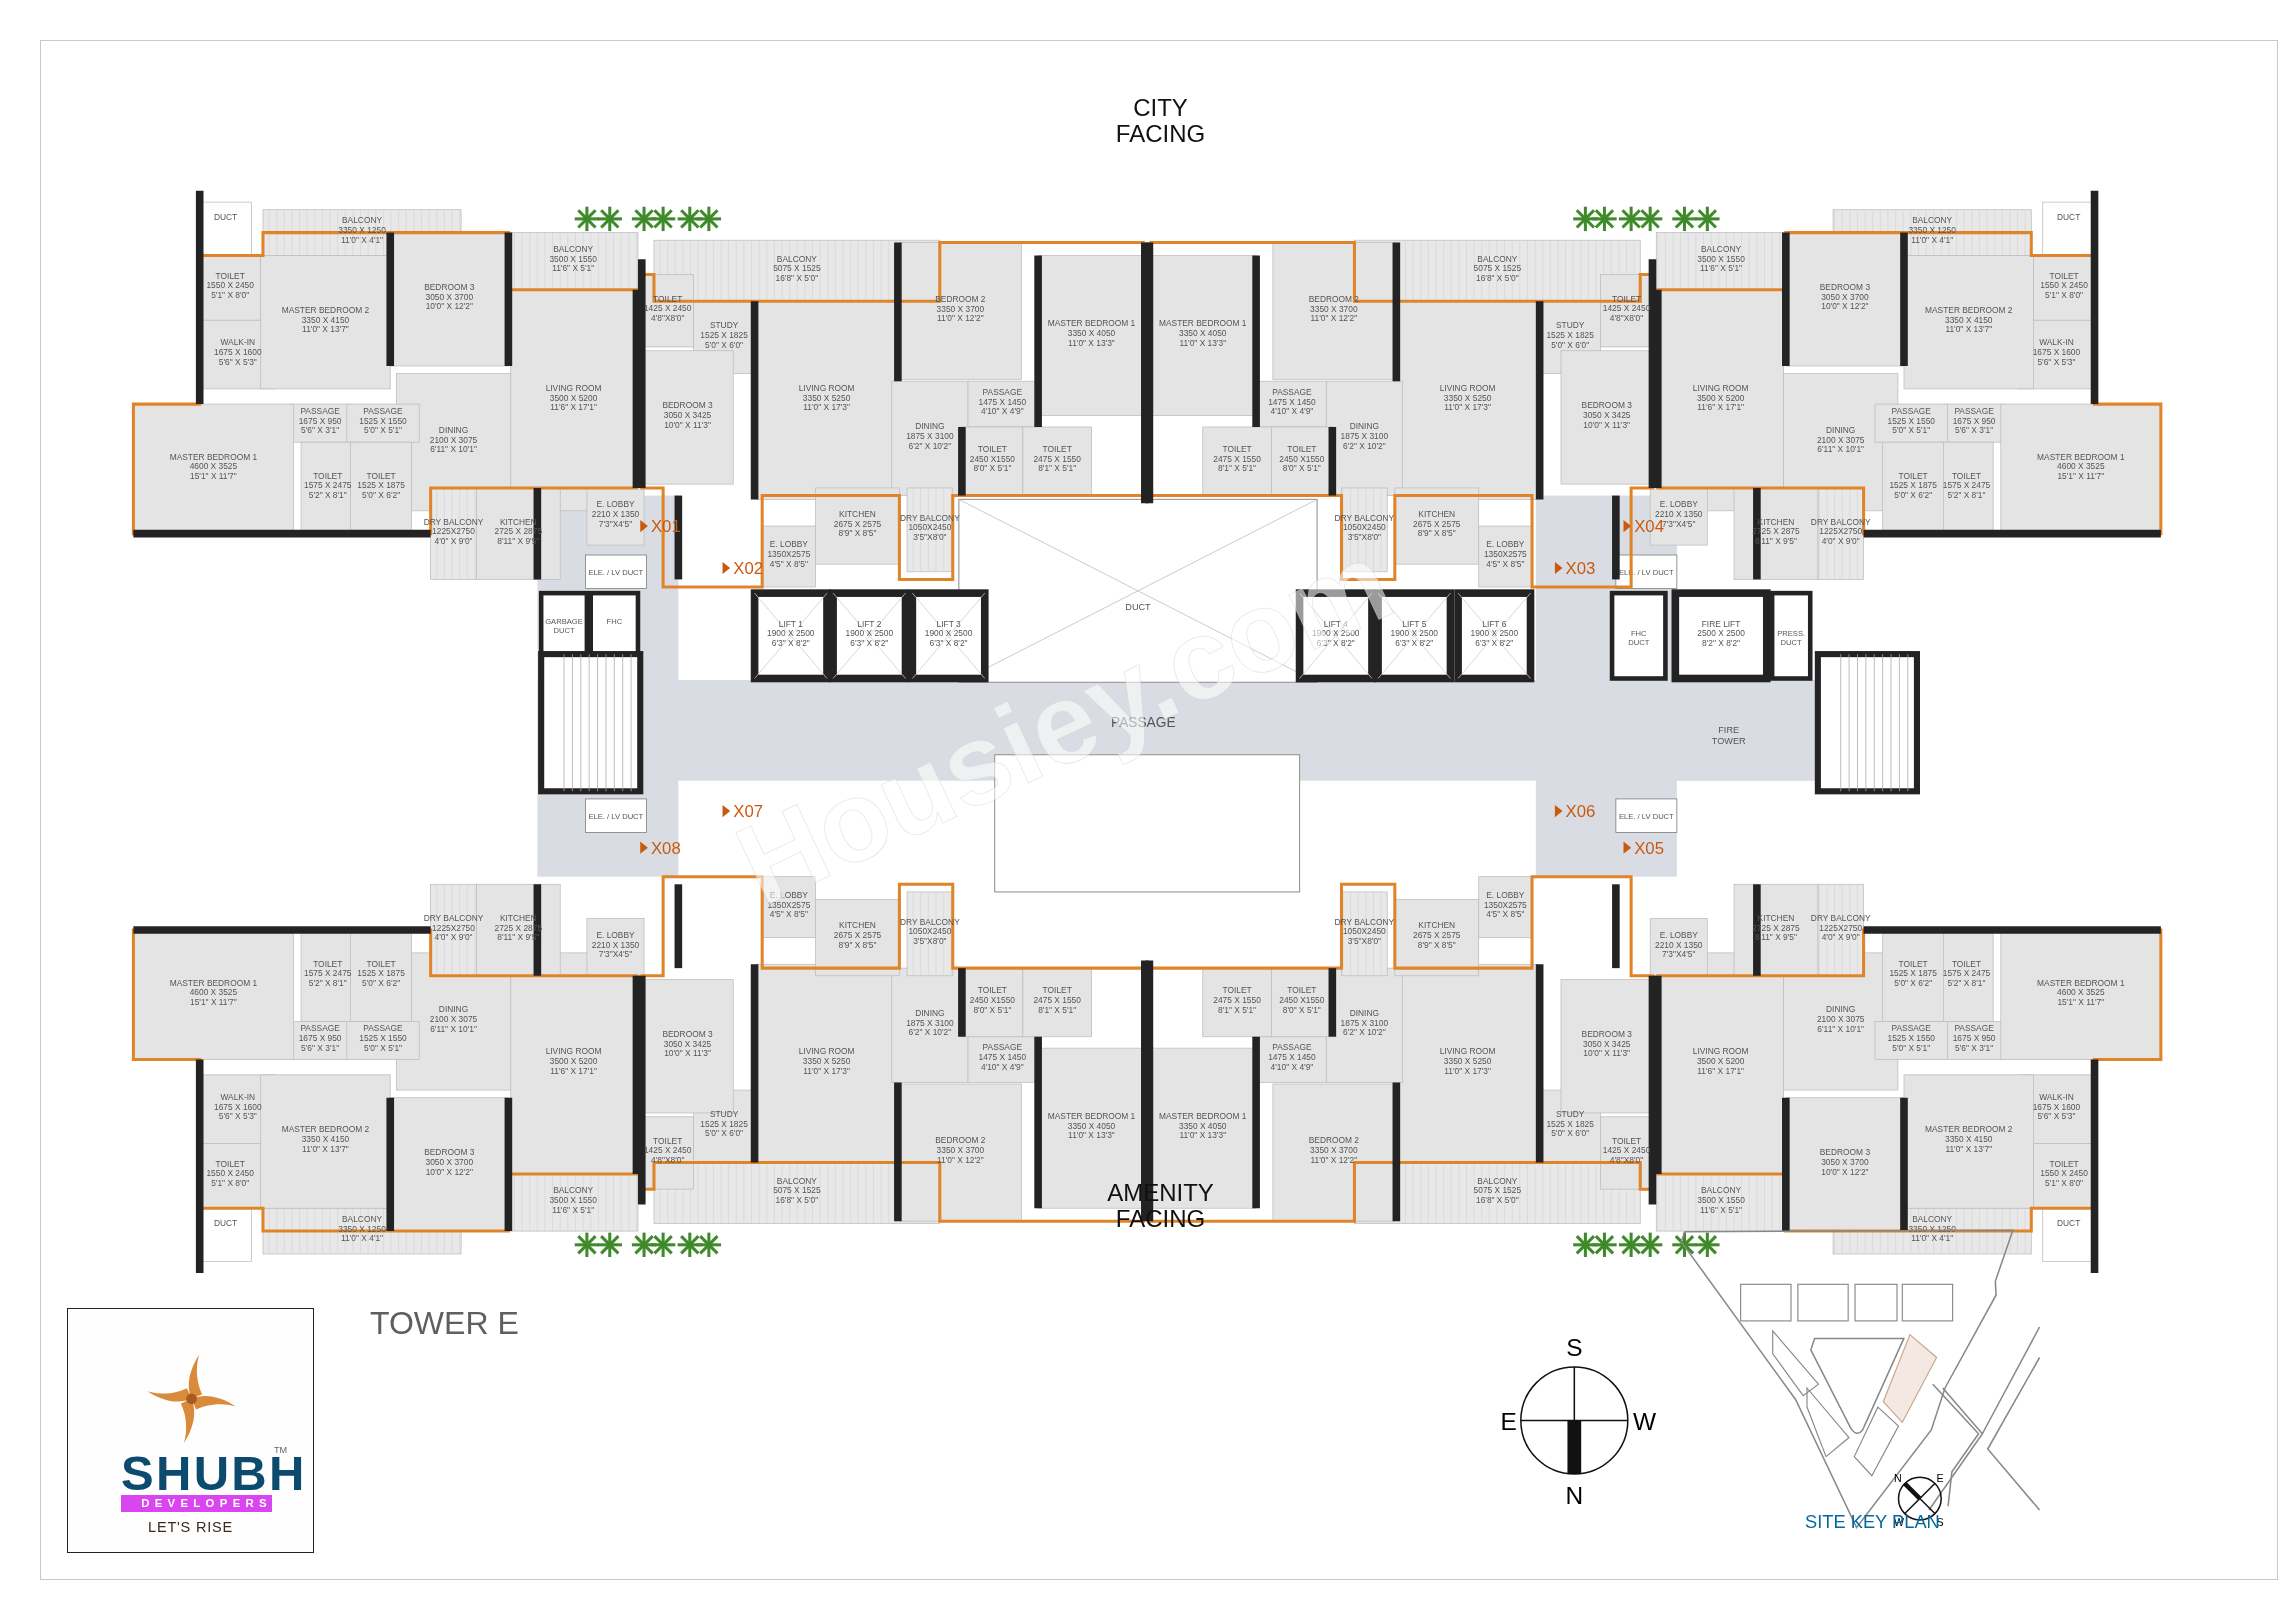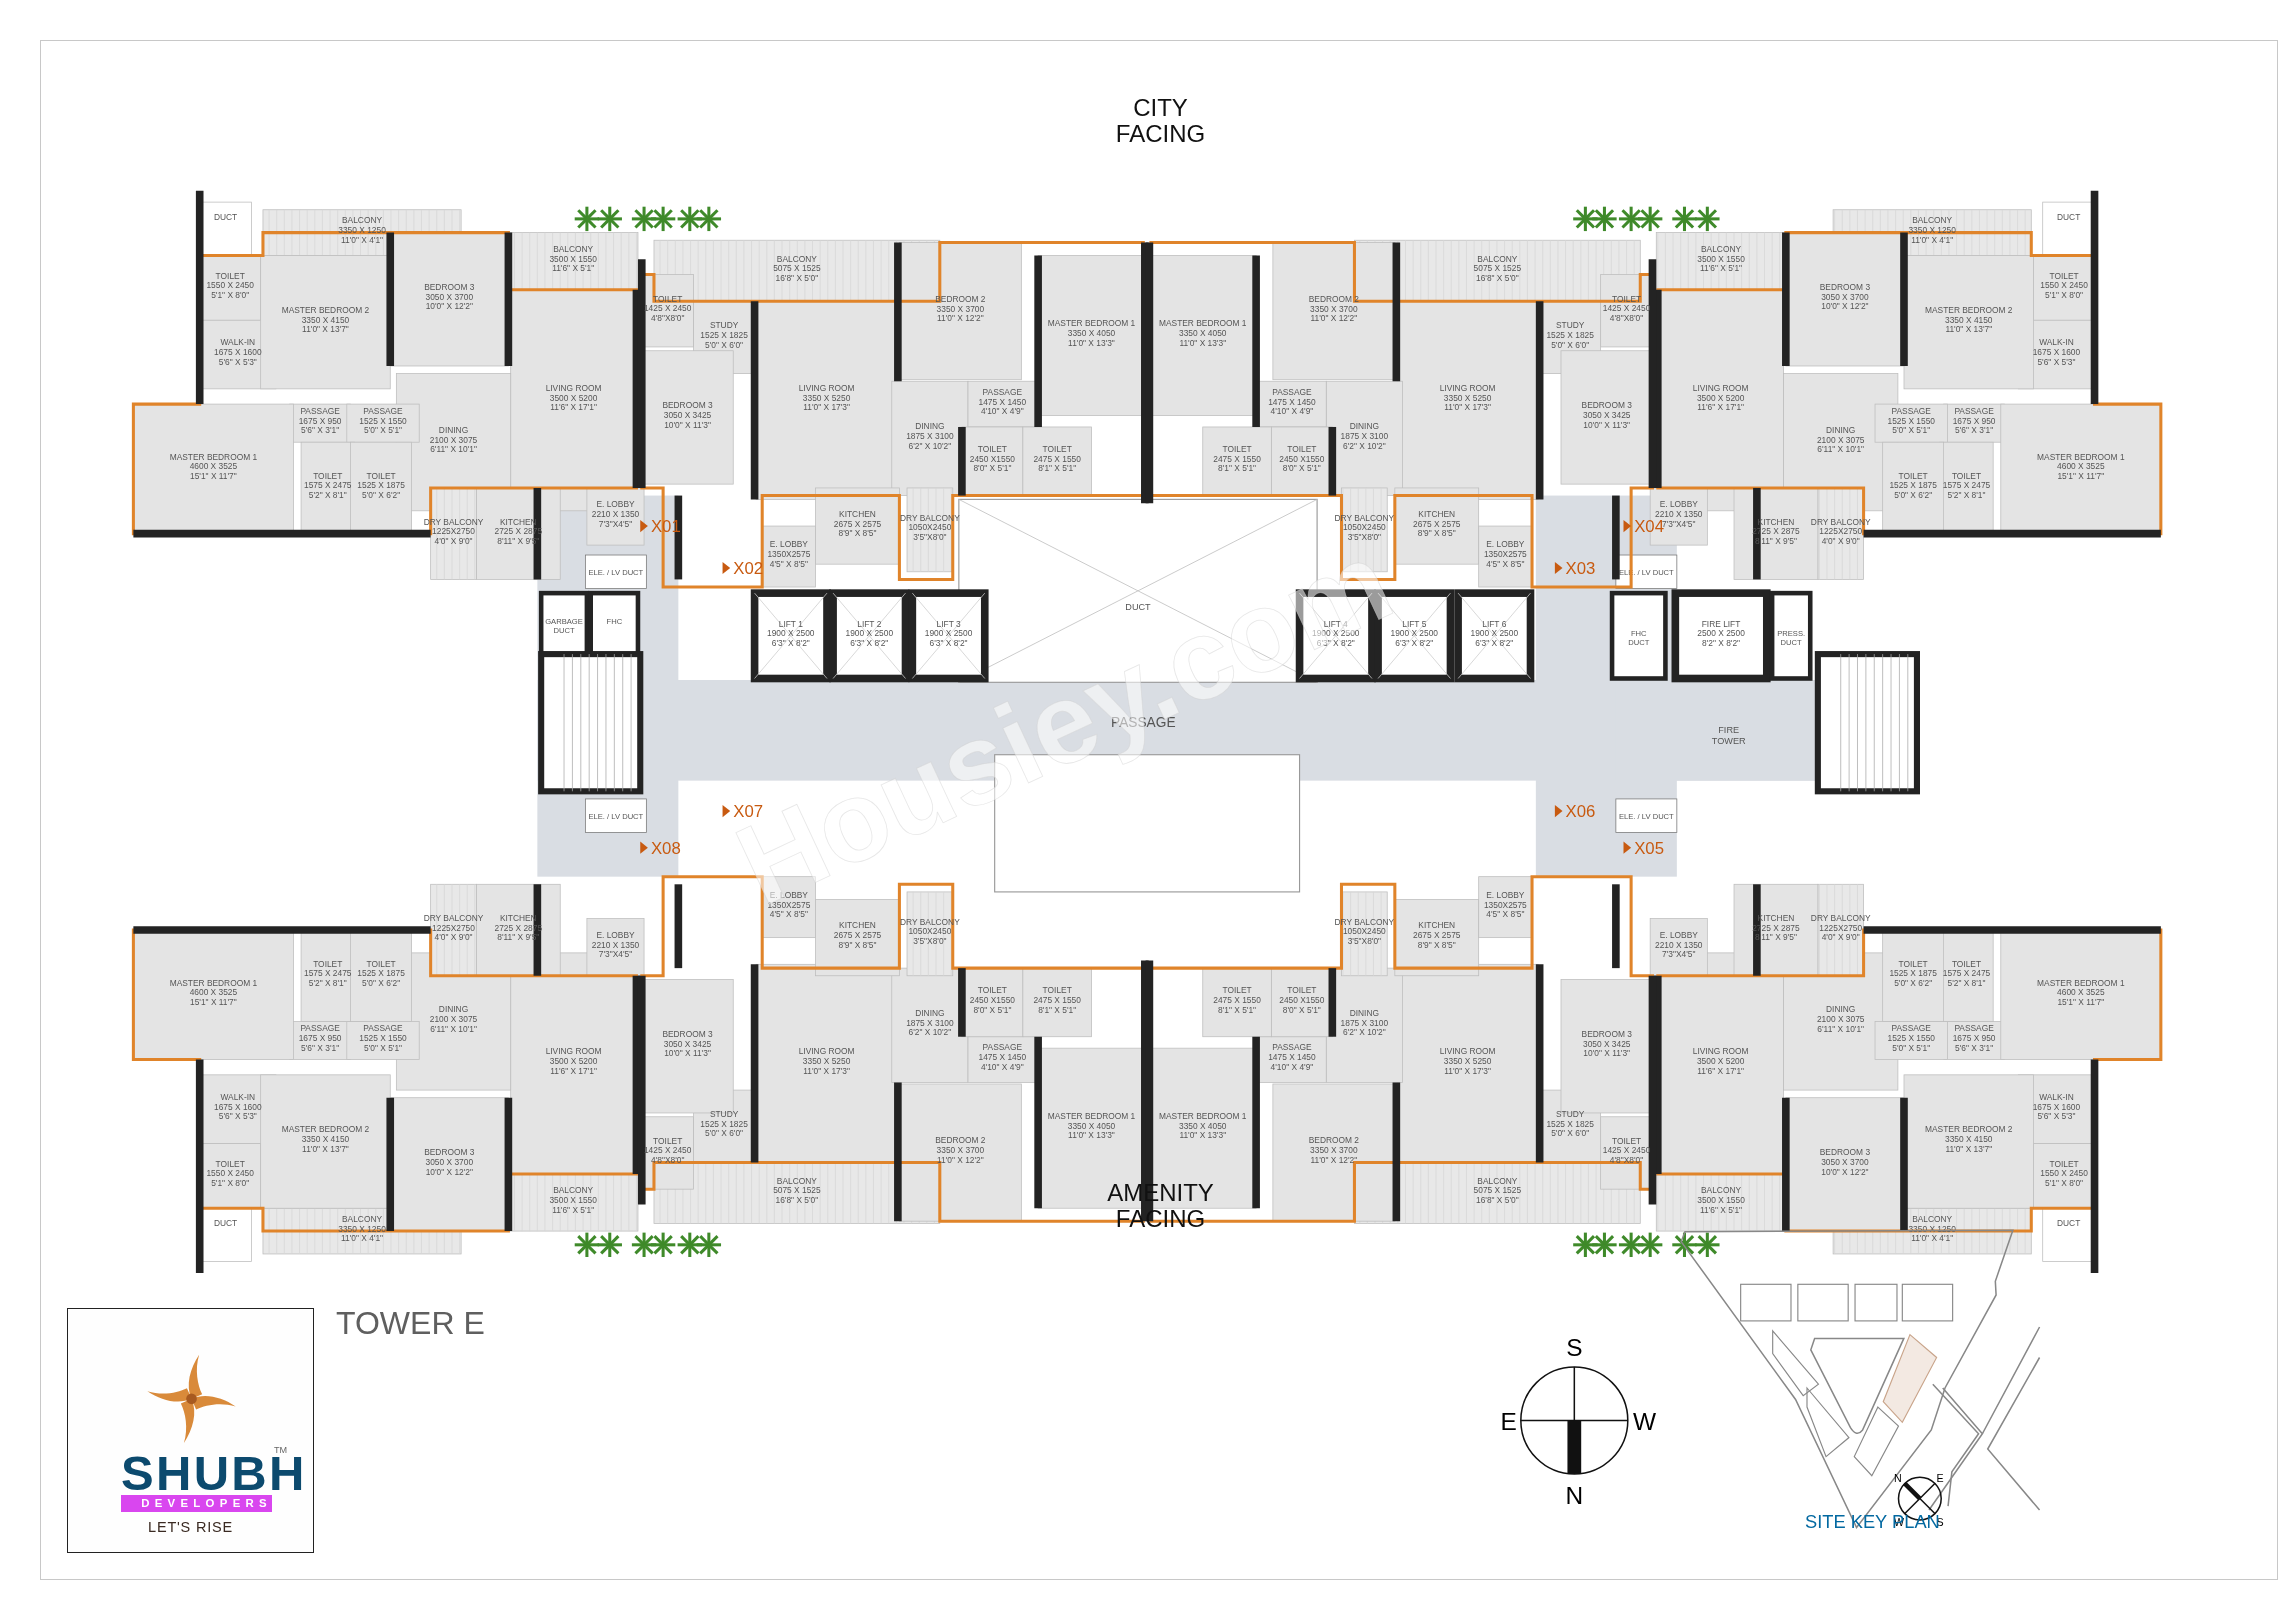"TOWER E" #title-block { left: 336px -> 370px }
